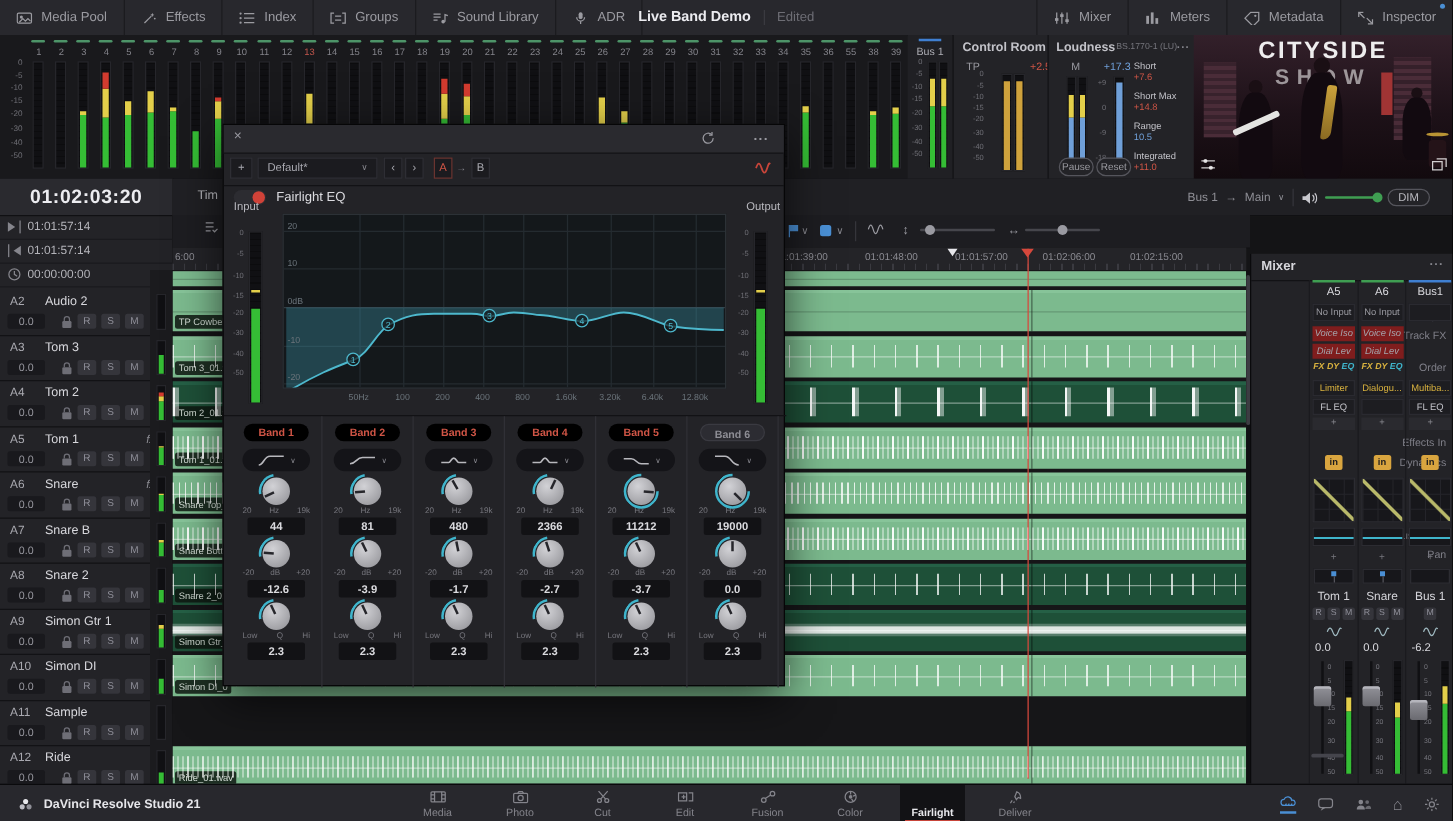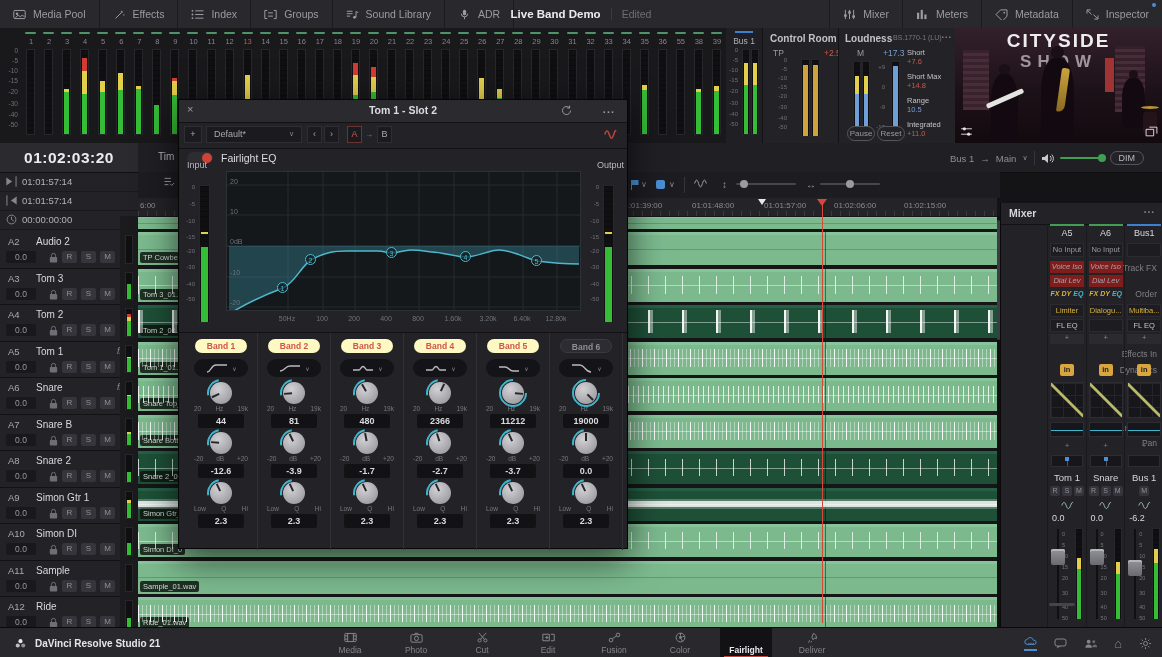"Tom 1 - Slot 2" span { html: <span>Tom 1 - Slot 2</span> -> none }
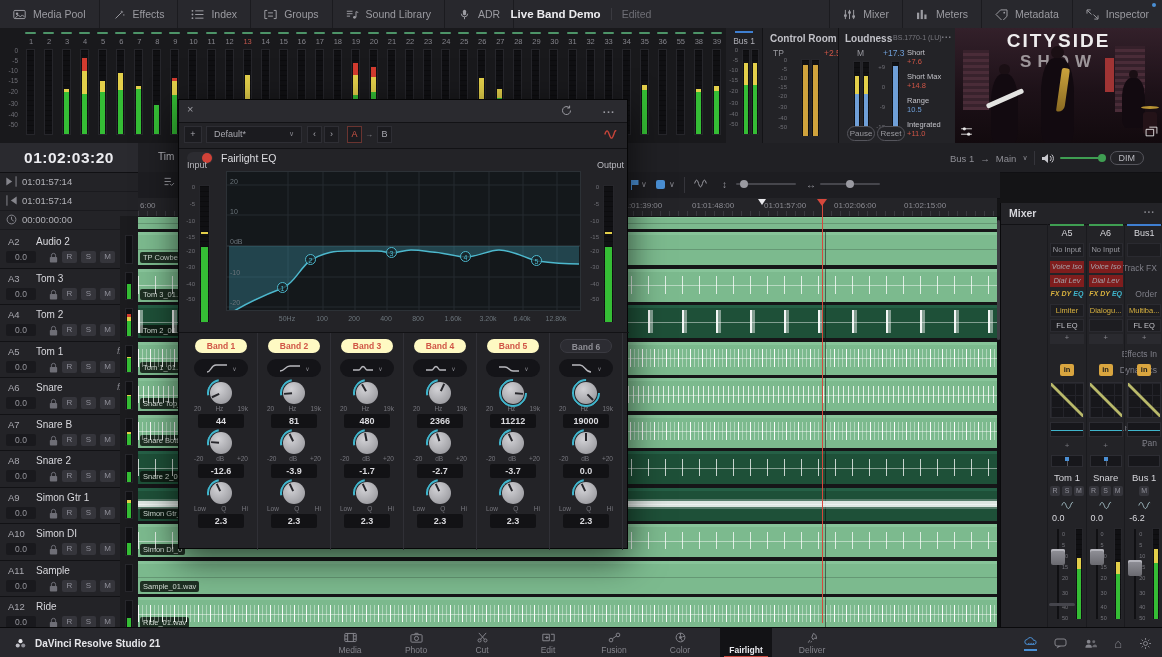"Band 1" .bandpill { background: #fef9c3 -> #000000 }
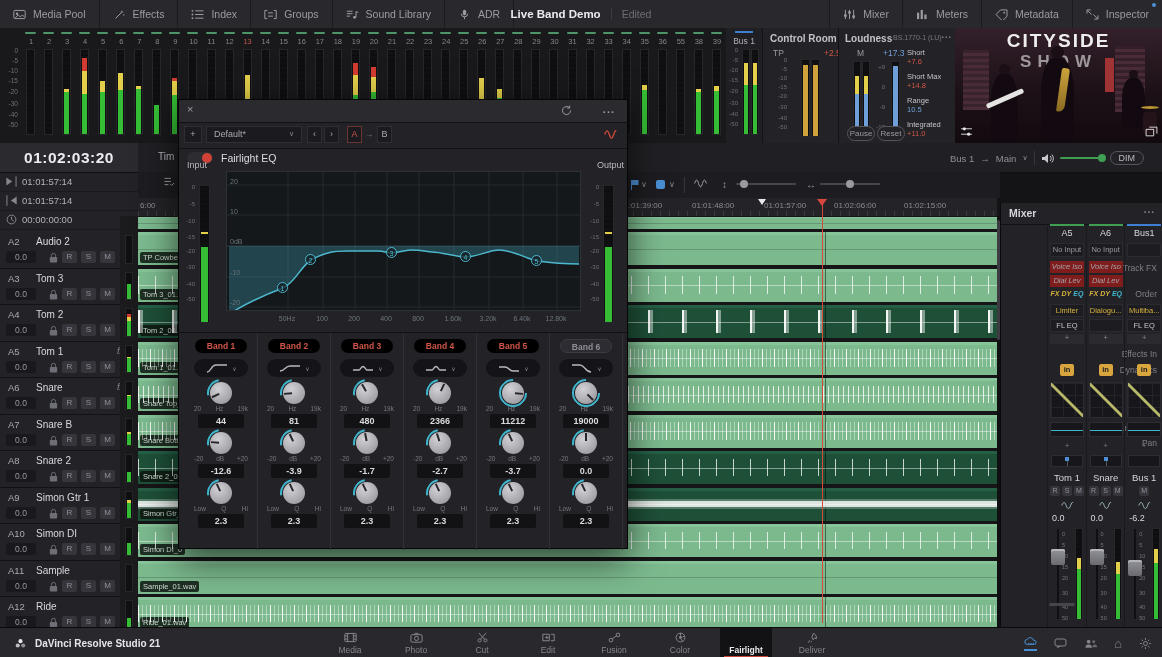"Sample_01.wav" div.lane { html: <div> <span></span> <span>Sample_01.wav</span> </div> -> none }
